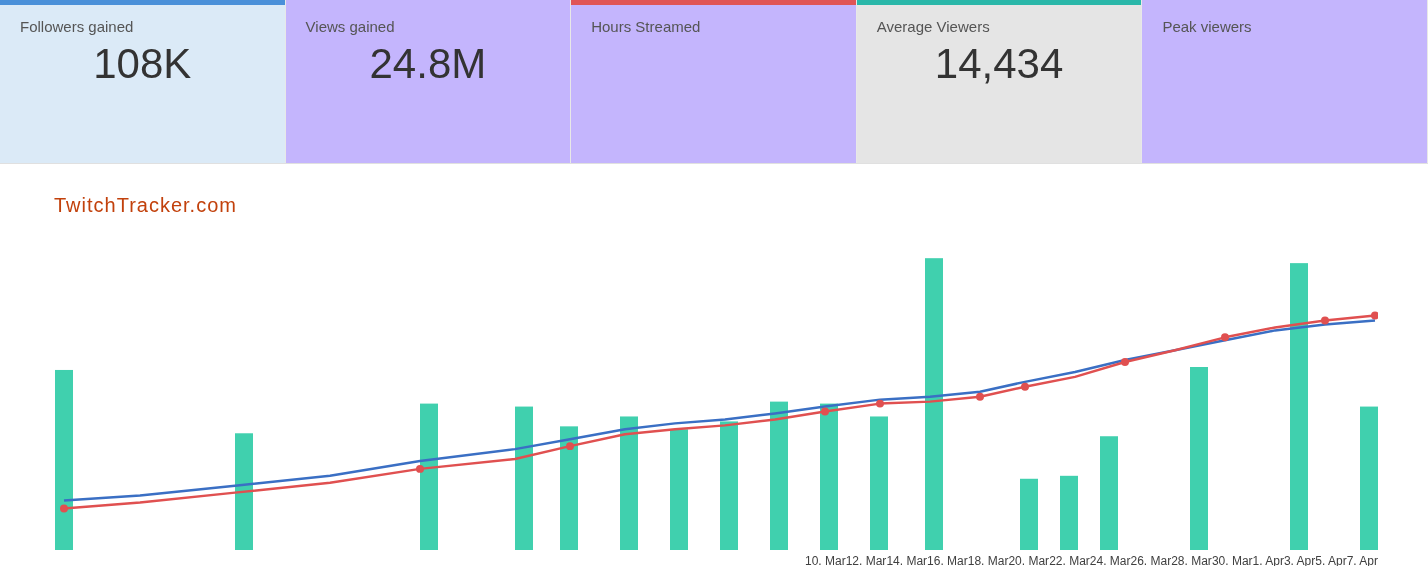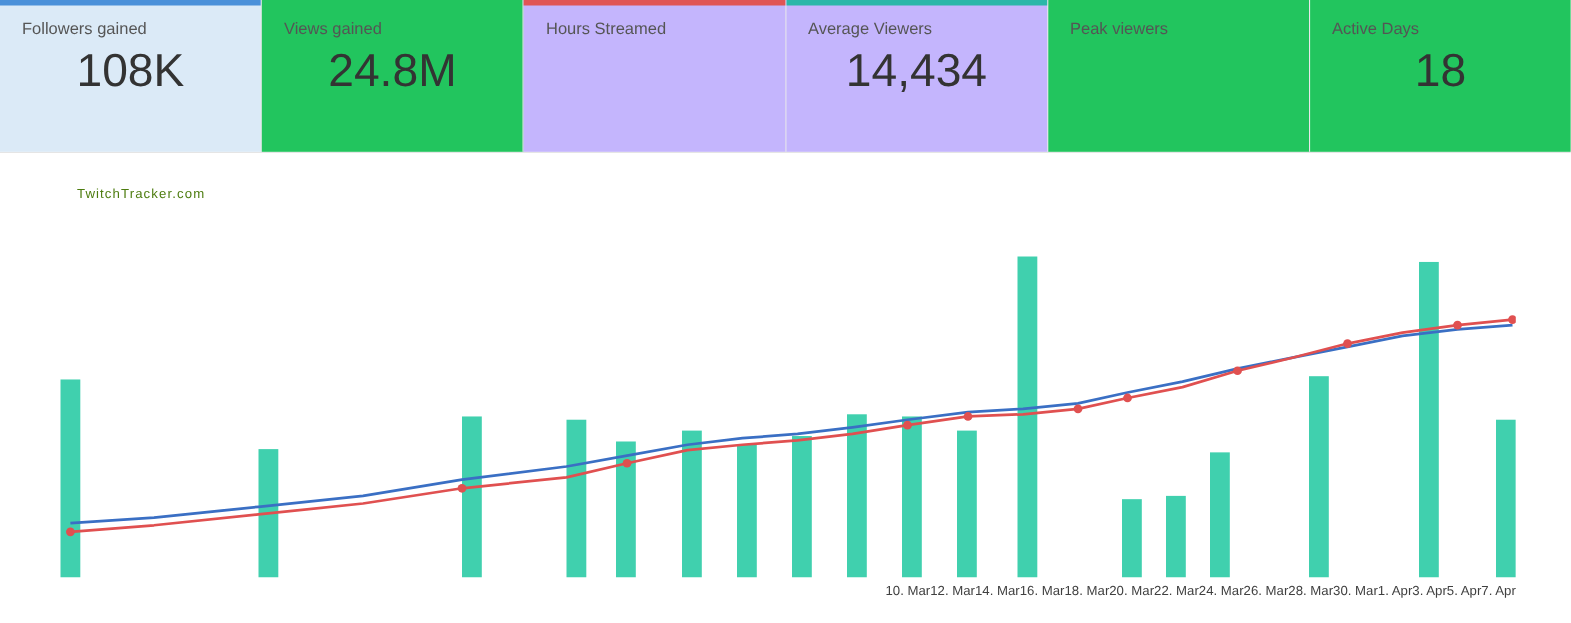"Followers gained" .stats-bar { height: 139px -> 164px }
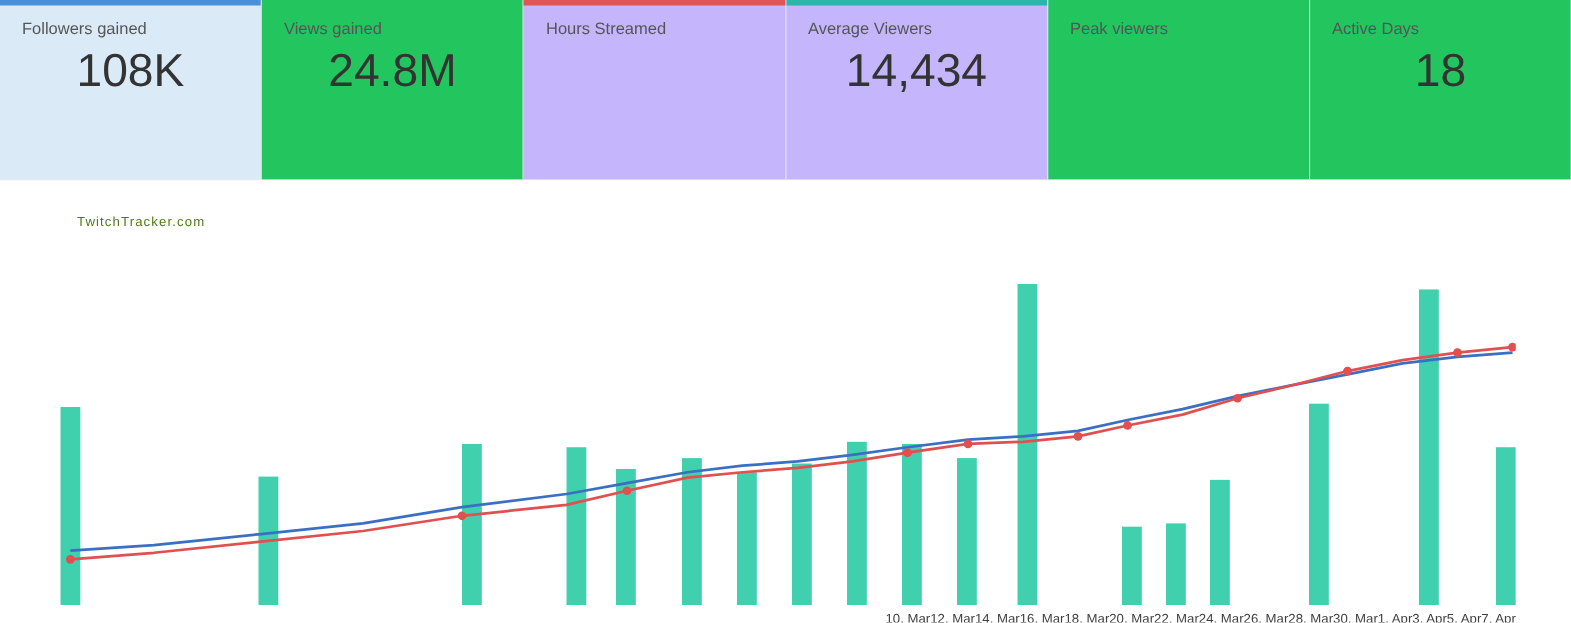"Views gained" .stat-item { background: #22c55e -> #c4b5fd }
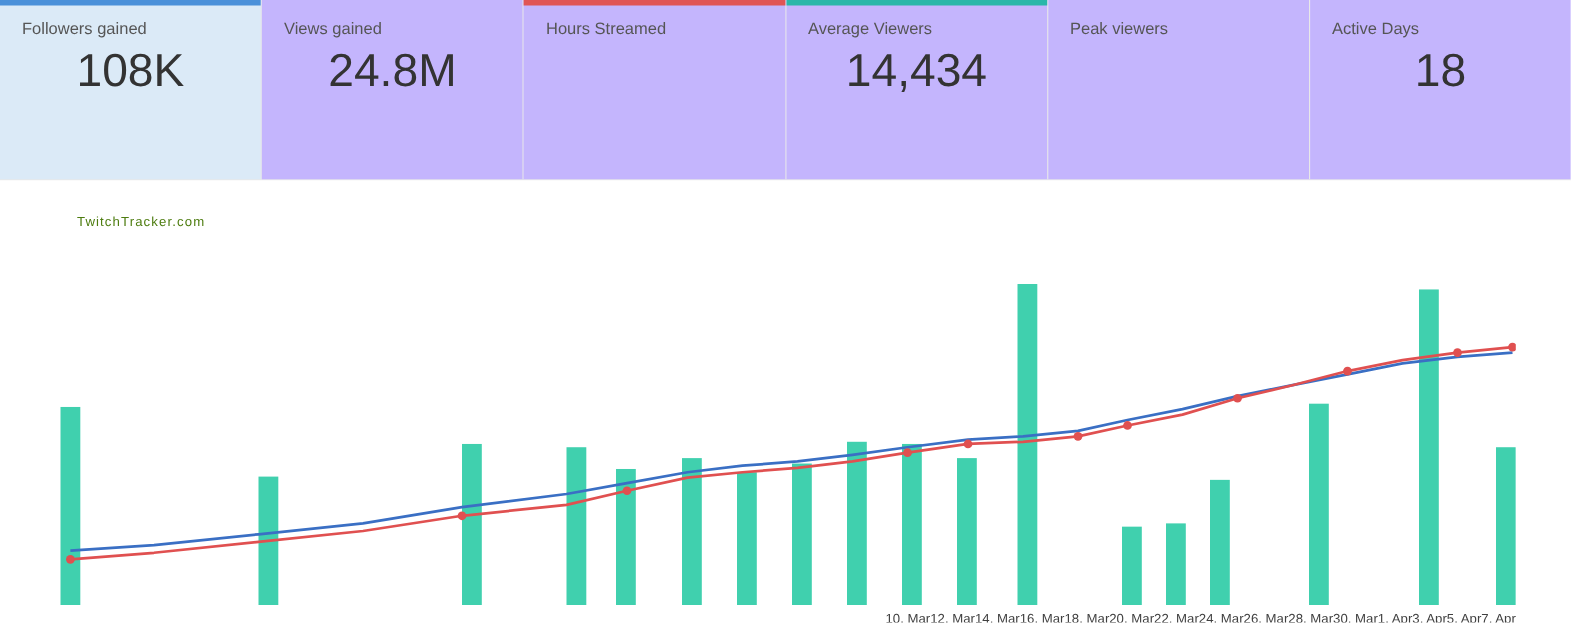"Average Viewers" .stat-item.highlighted-teal { background: #c4b5fd -> #e5e5e5 }
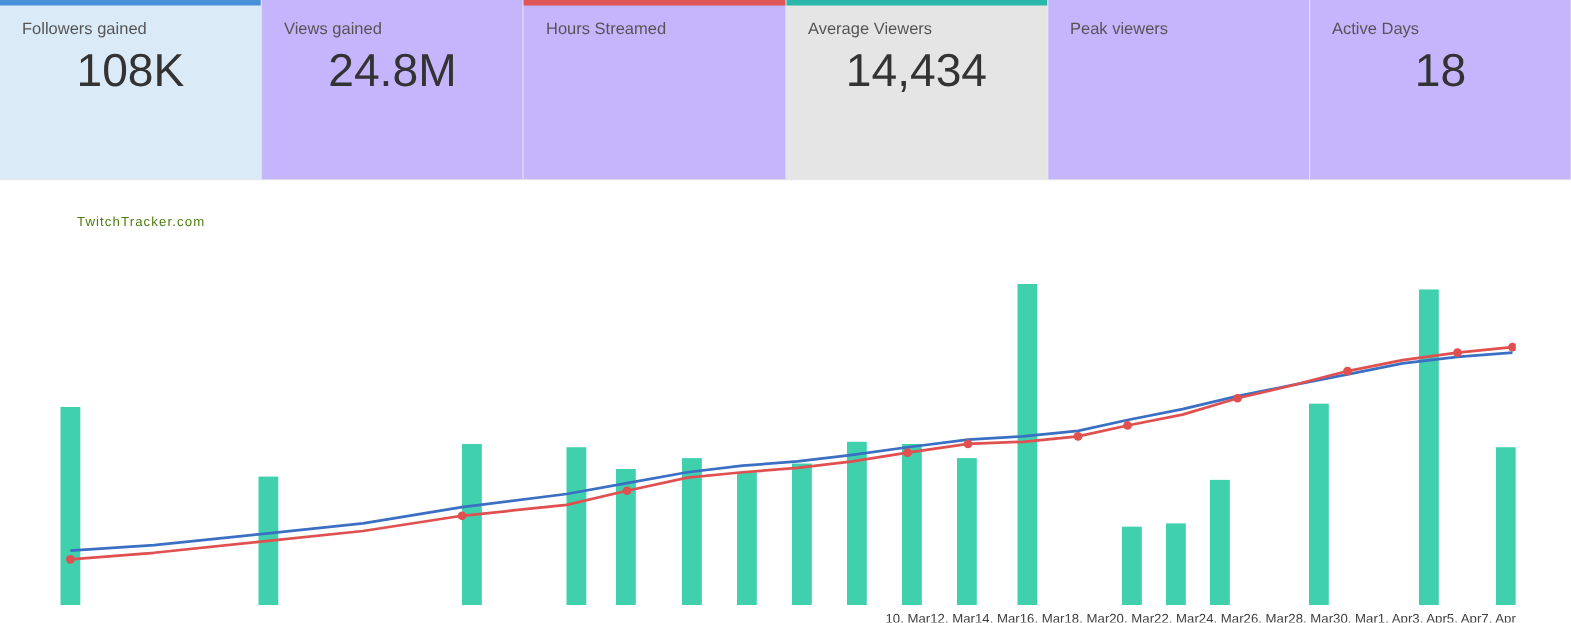"Active Days" div.stat-item { html: <div> <div>Active Days</div> <div>18</div> </div> -> none }
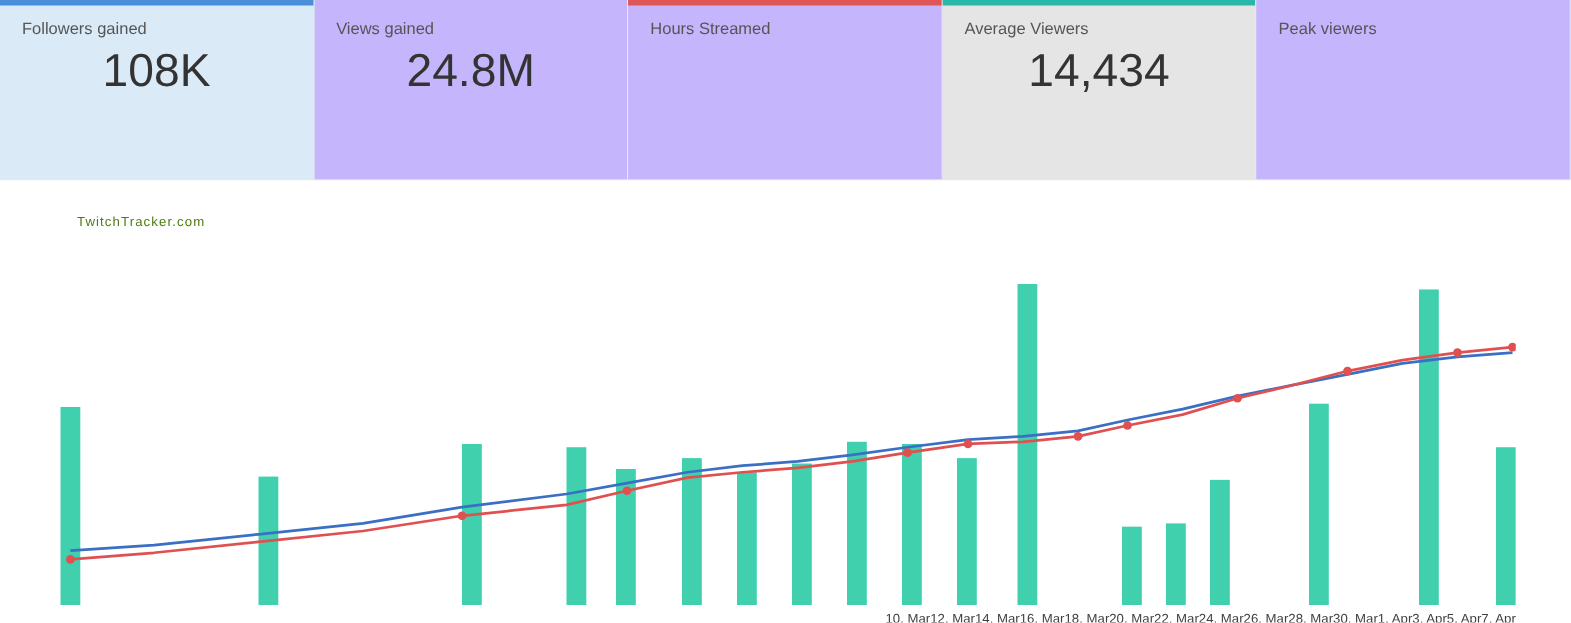"TwitchTracker.com" .watermark { color: #4d7c0f -> #c2410c; font-size: 12px -> 20px; left: 70px -> 54px }
